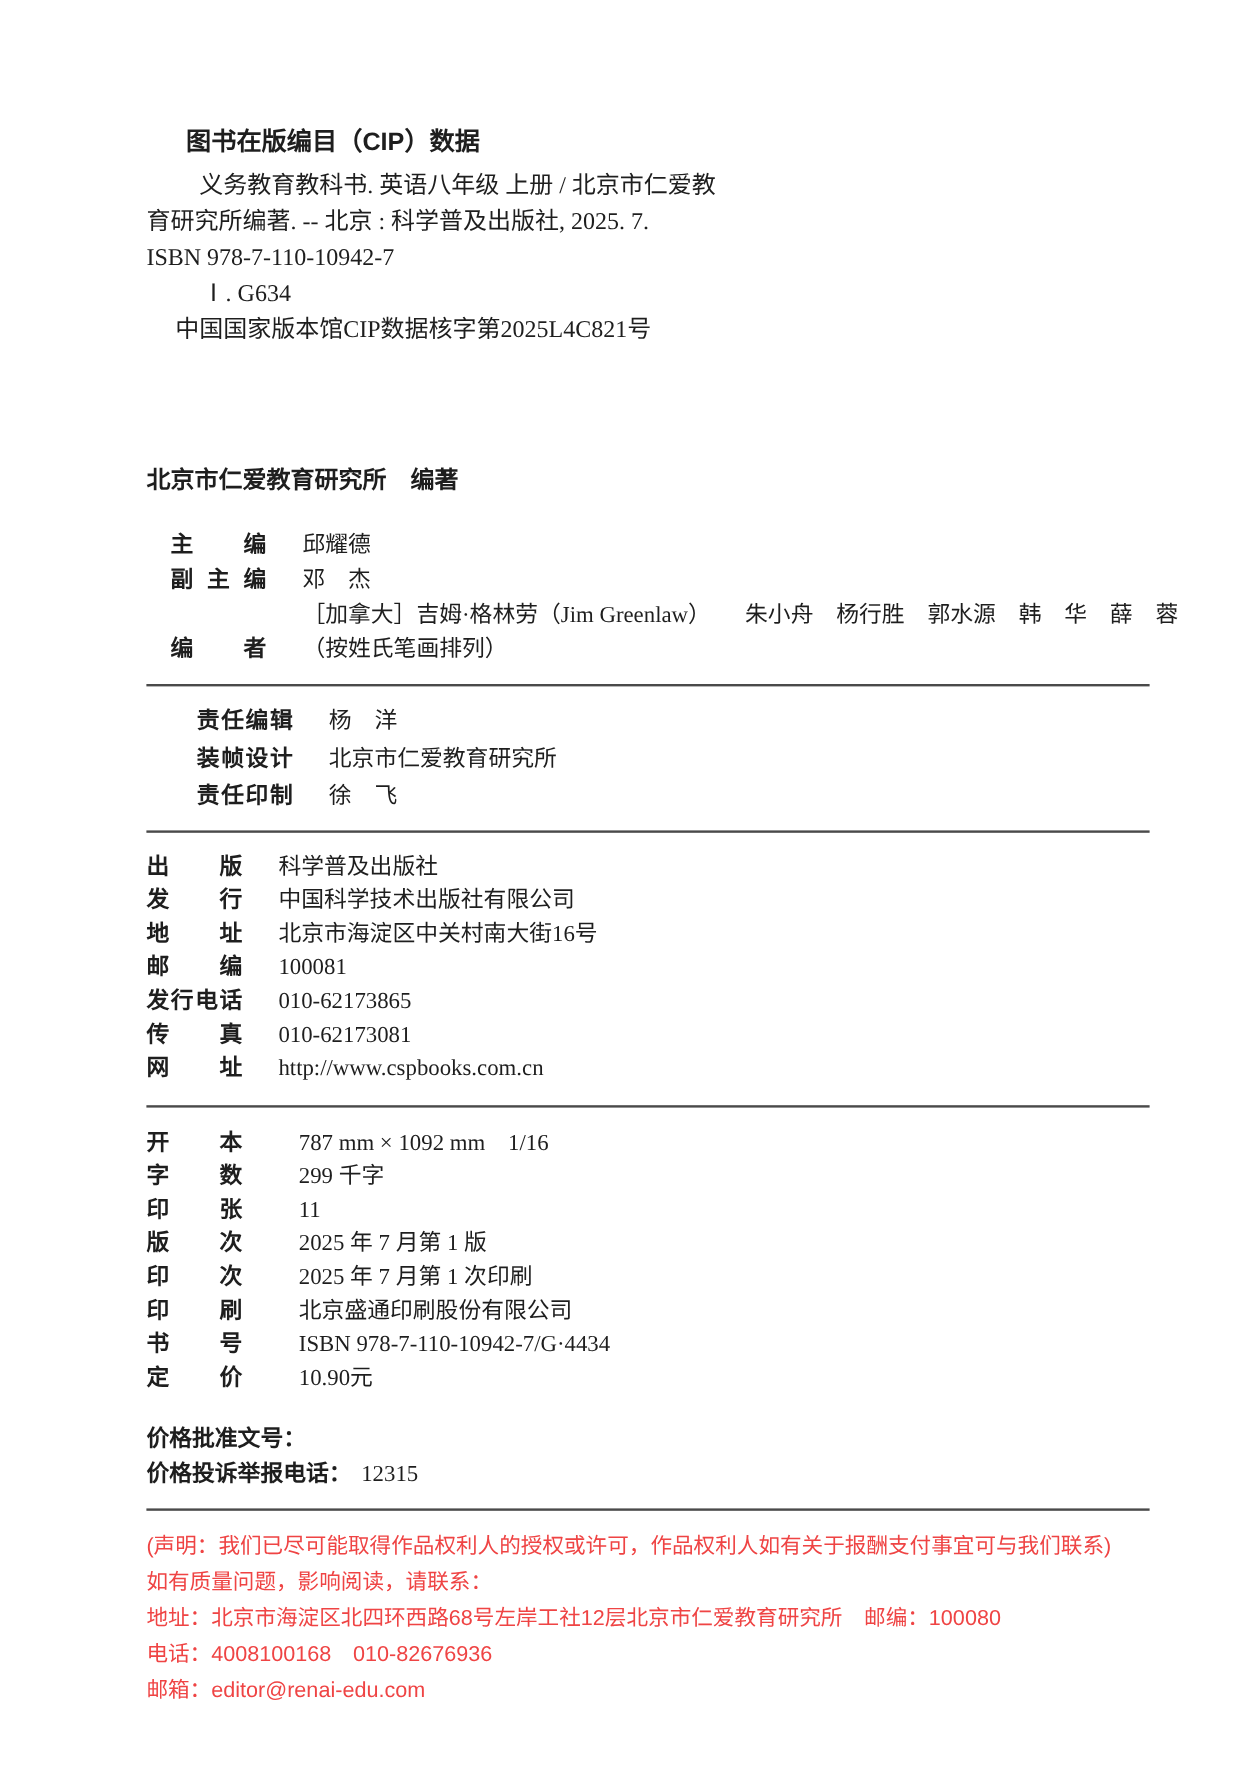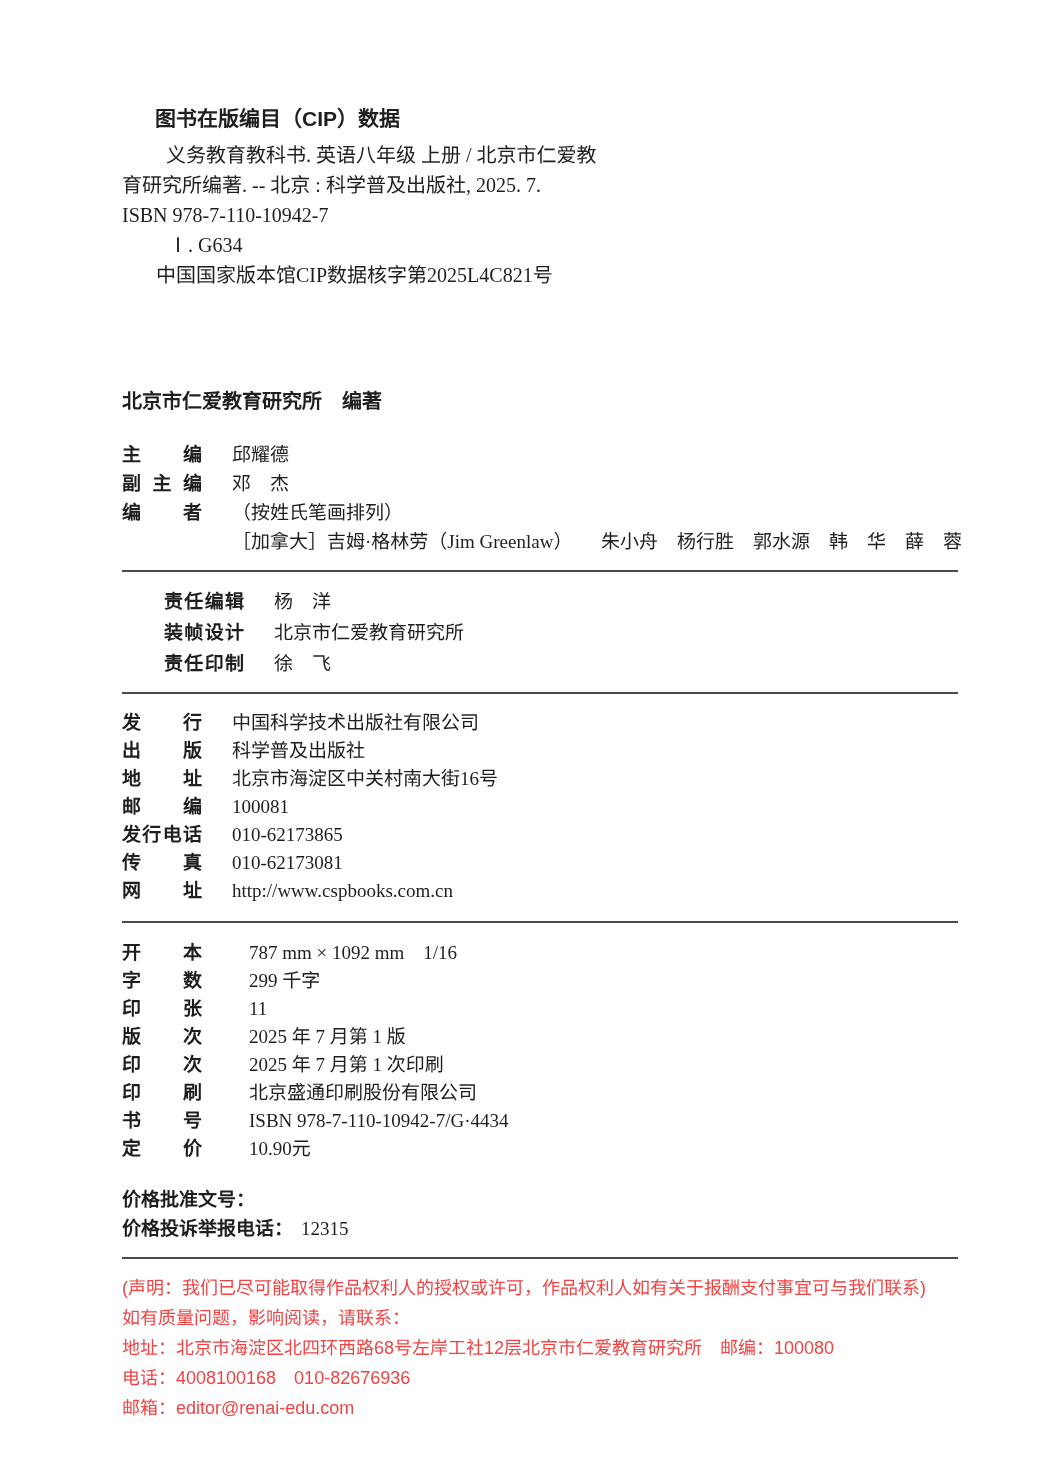"中国国家版本馆CIP数据核字第2025L4C821号" .ind-core { margin-left: 34px -> 24px }
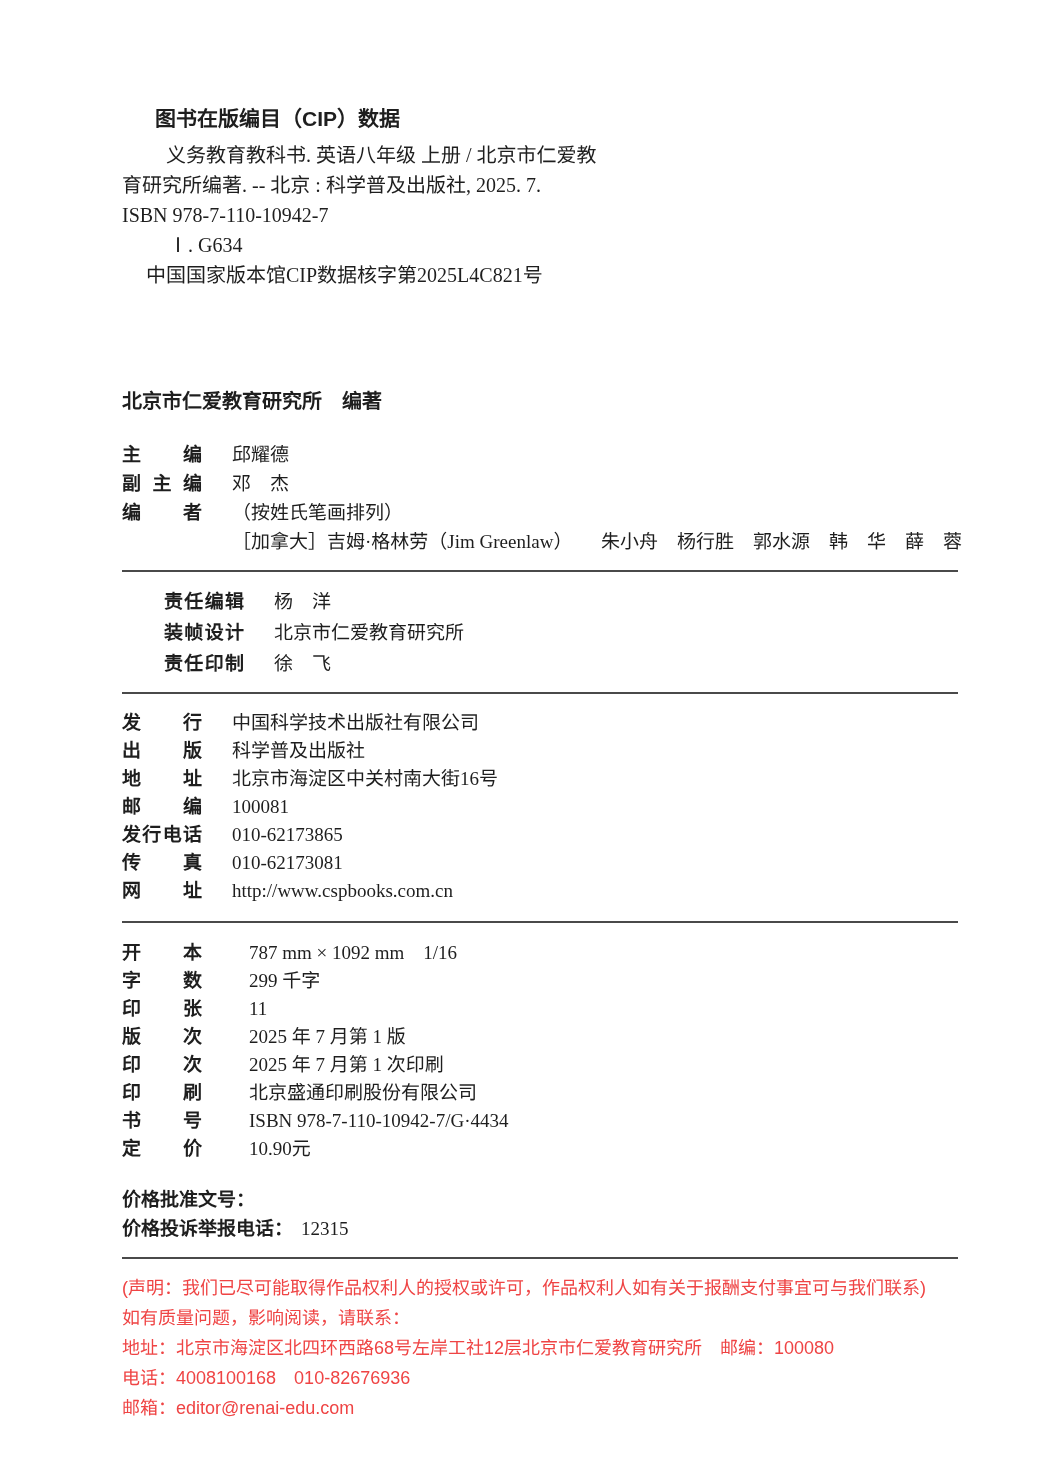"主编" .editors .row { margin-left: none -> 20px }
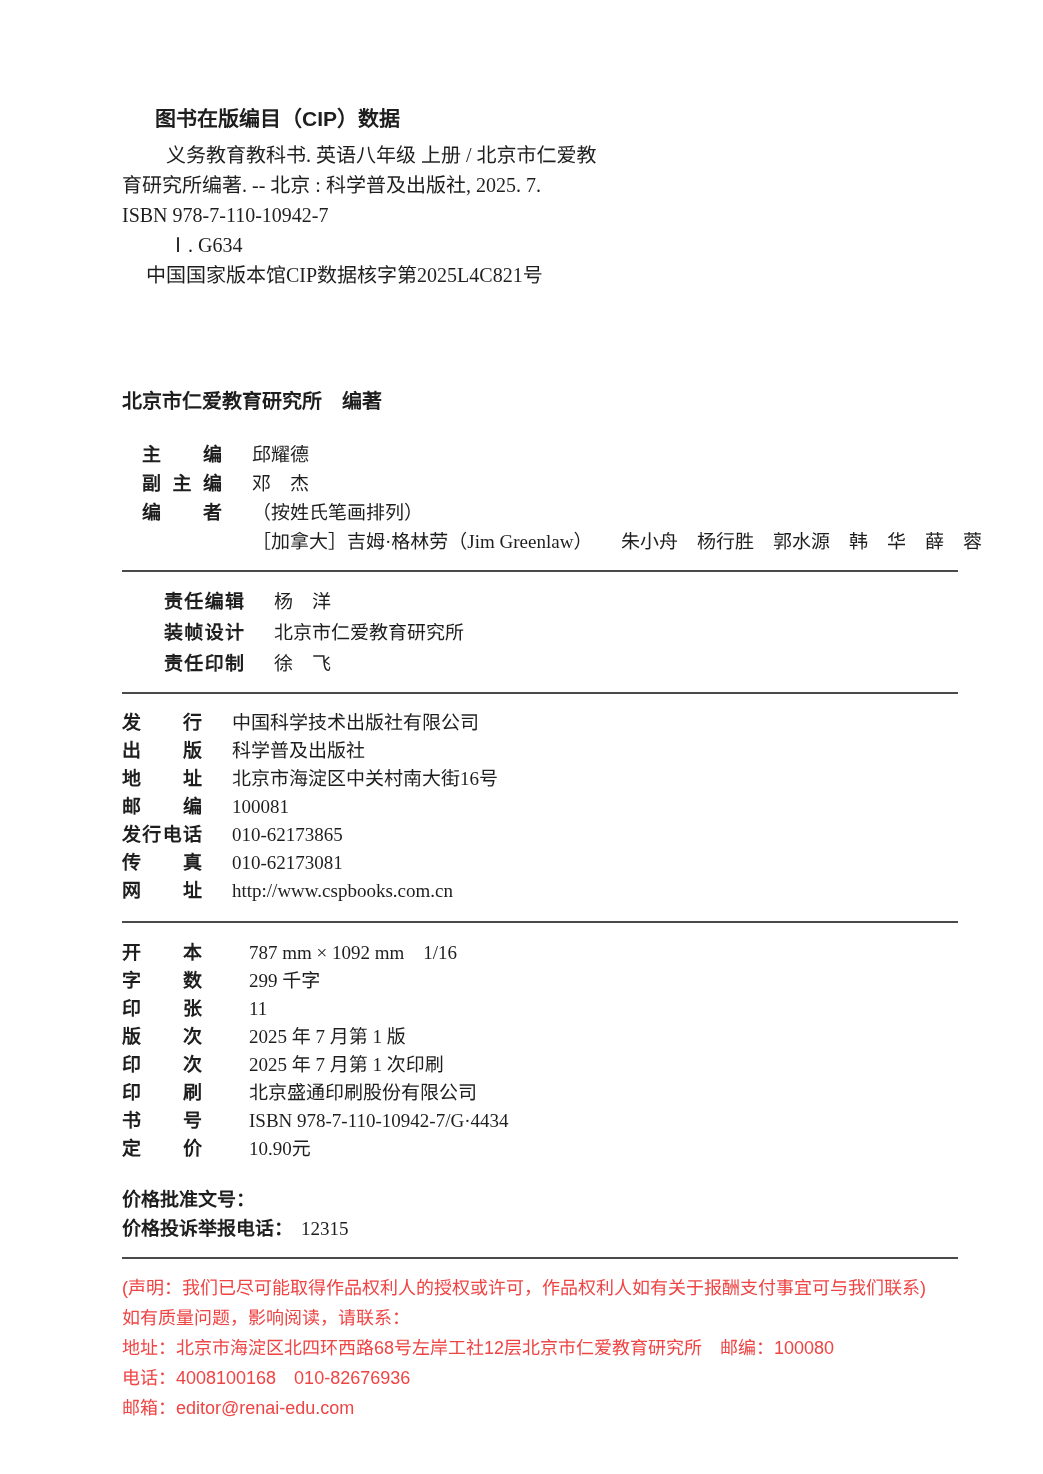"编者" div.row { order: before "［加拿大］吉姆·格林劳（Jim Greenlaw） 朱小舟 杨行胜 郭水源" -> after "［加拿大］吉姆·格林劳（Jim Greenlaw） 朱小舟 杨行胜 郭水源" }
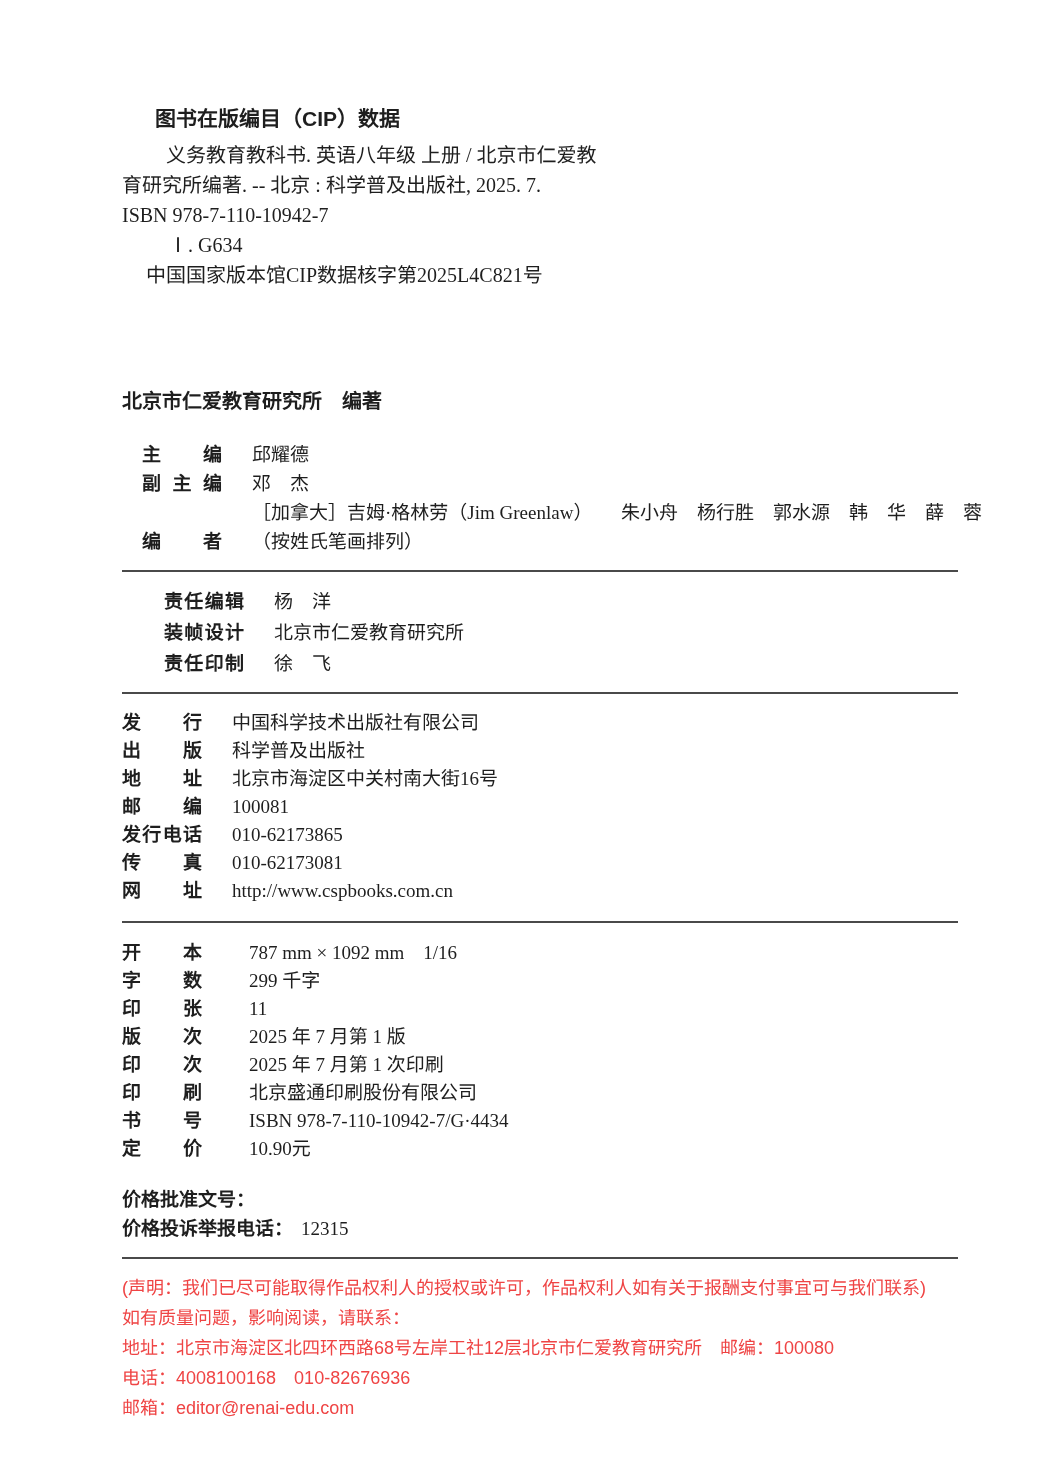"发行" div.row { order: before "出版" -> after "出版" }
